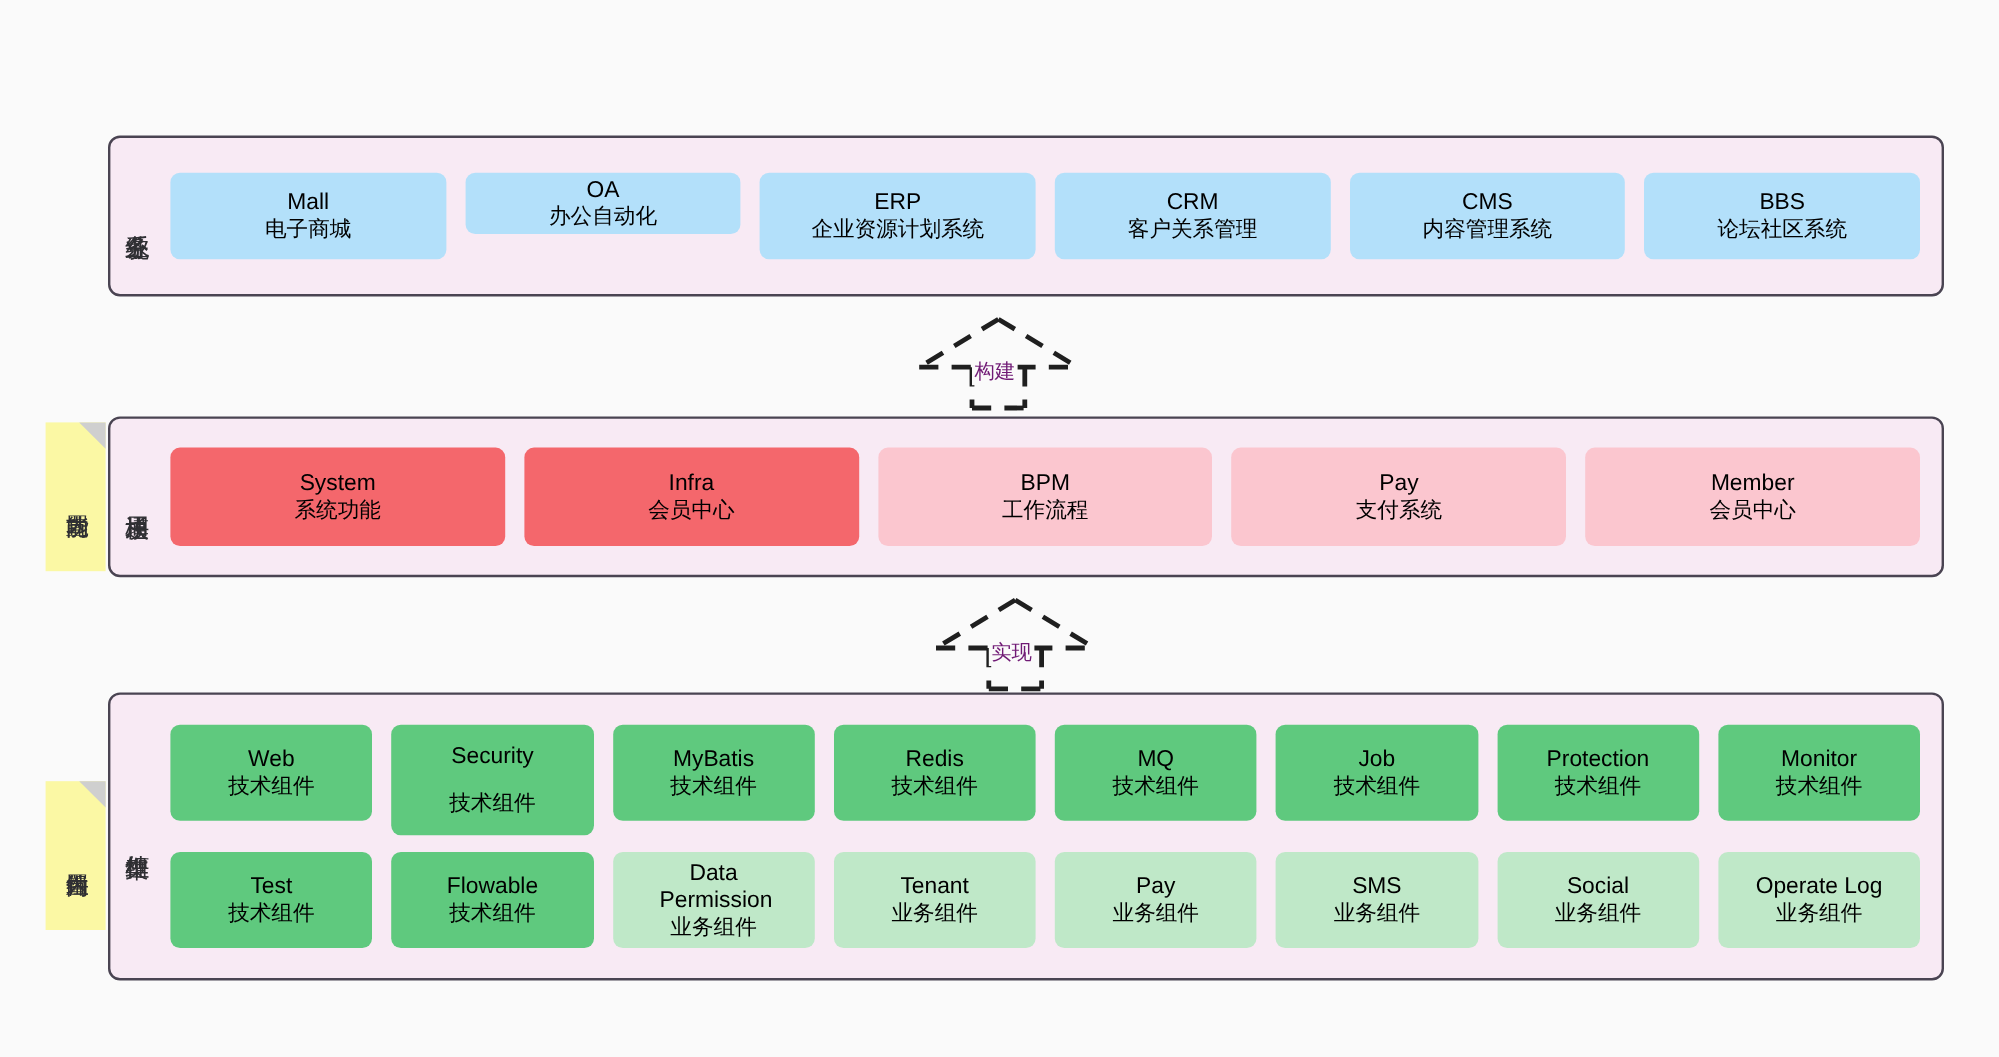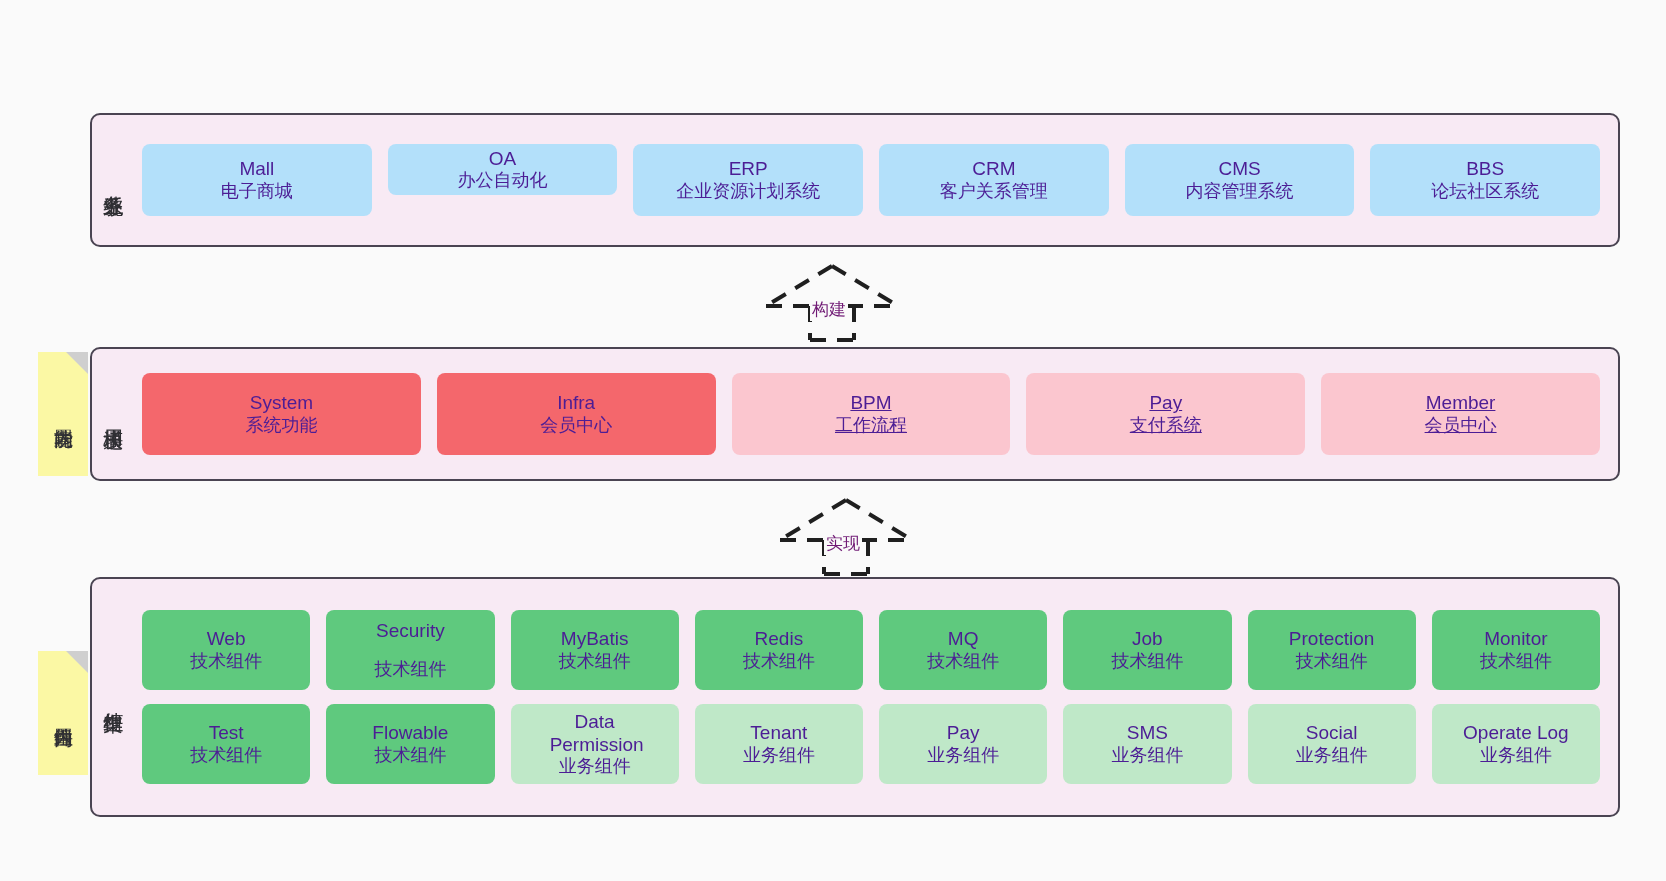"Mall" .cell { color: #4c1d95 -> #000000 }
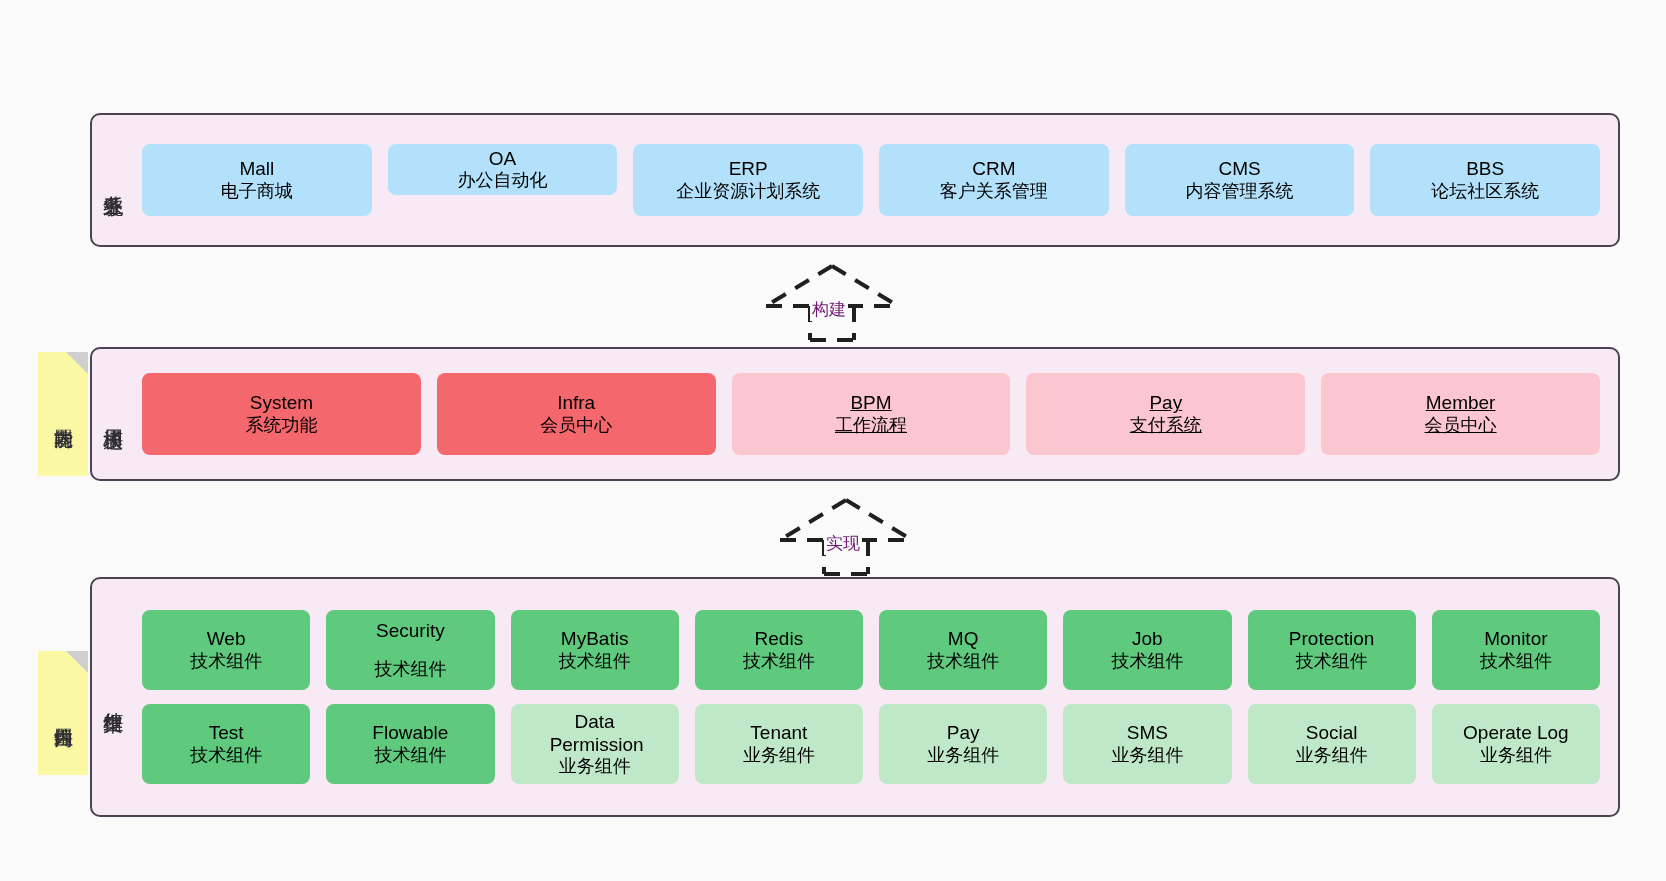"BPM" .c-pink { text-decoration: underline -> none }
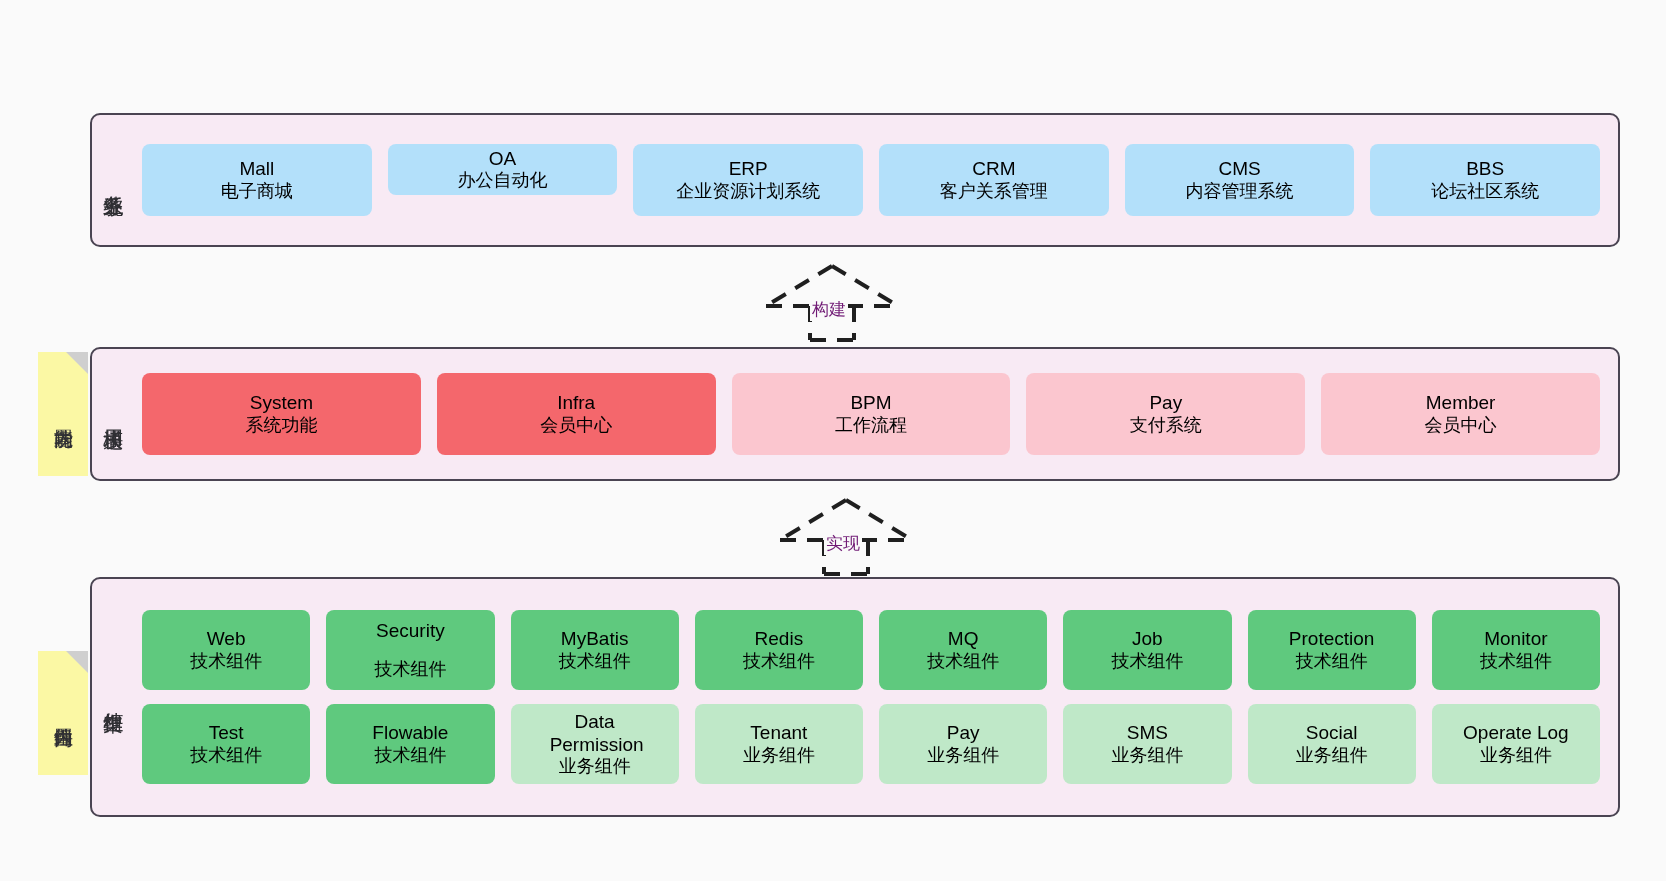"Security" div.cell { height: 80px -> 92px }
